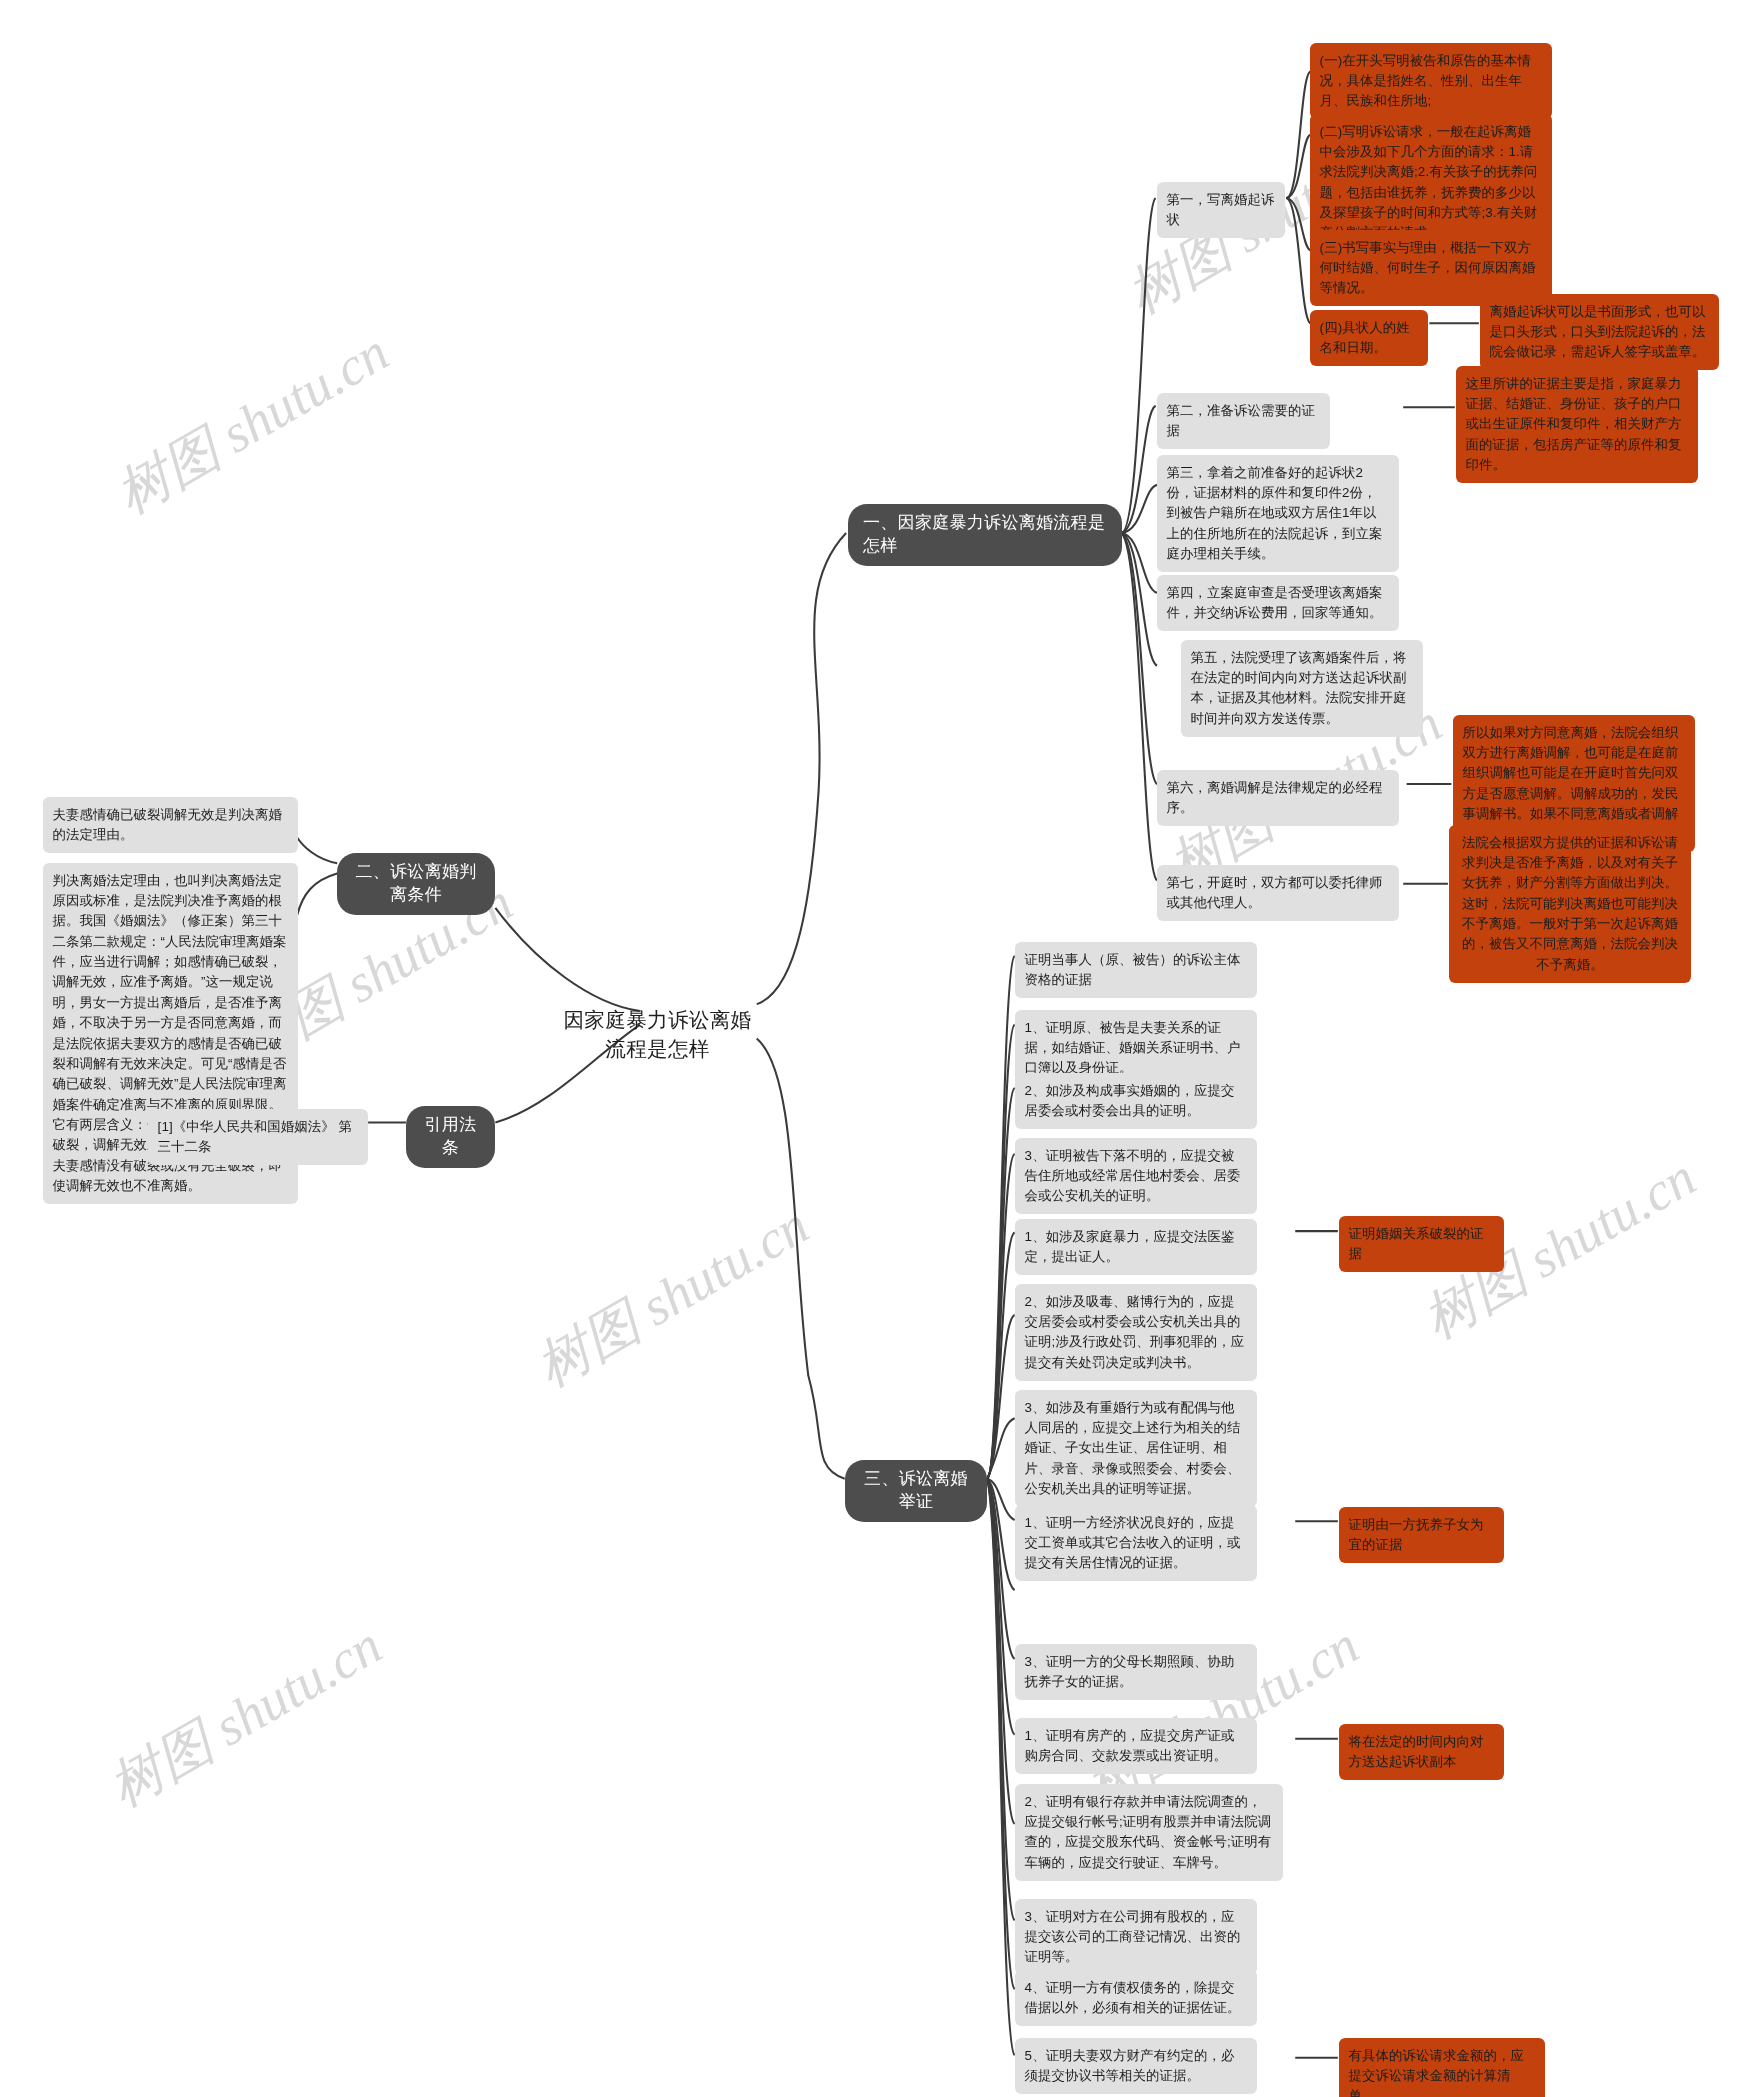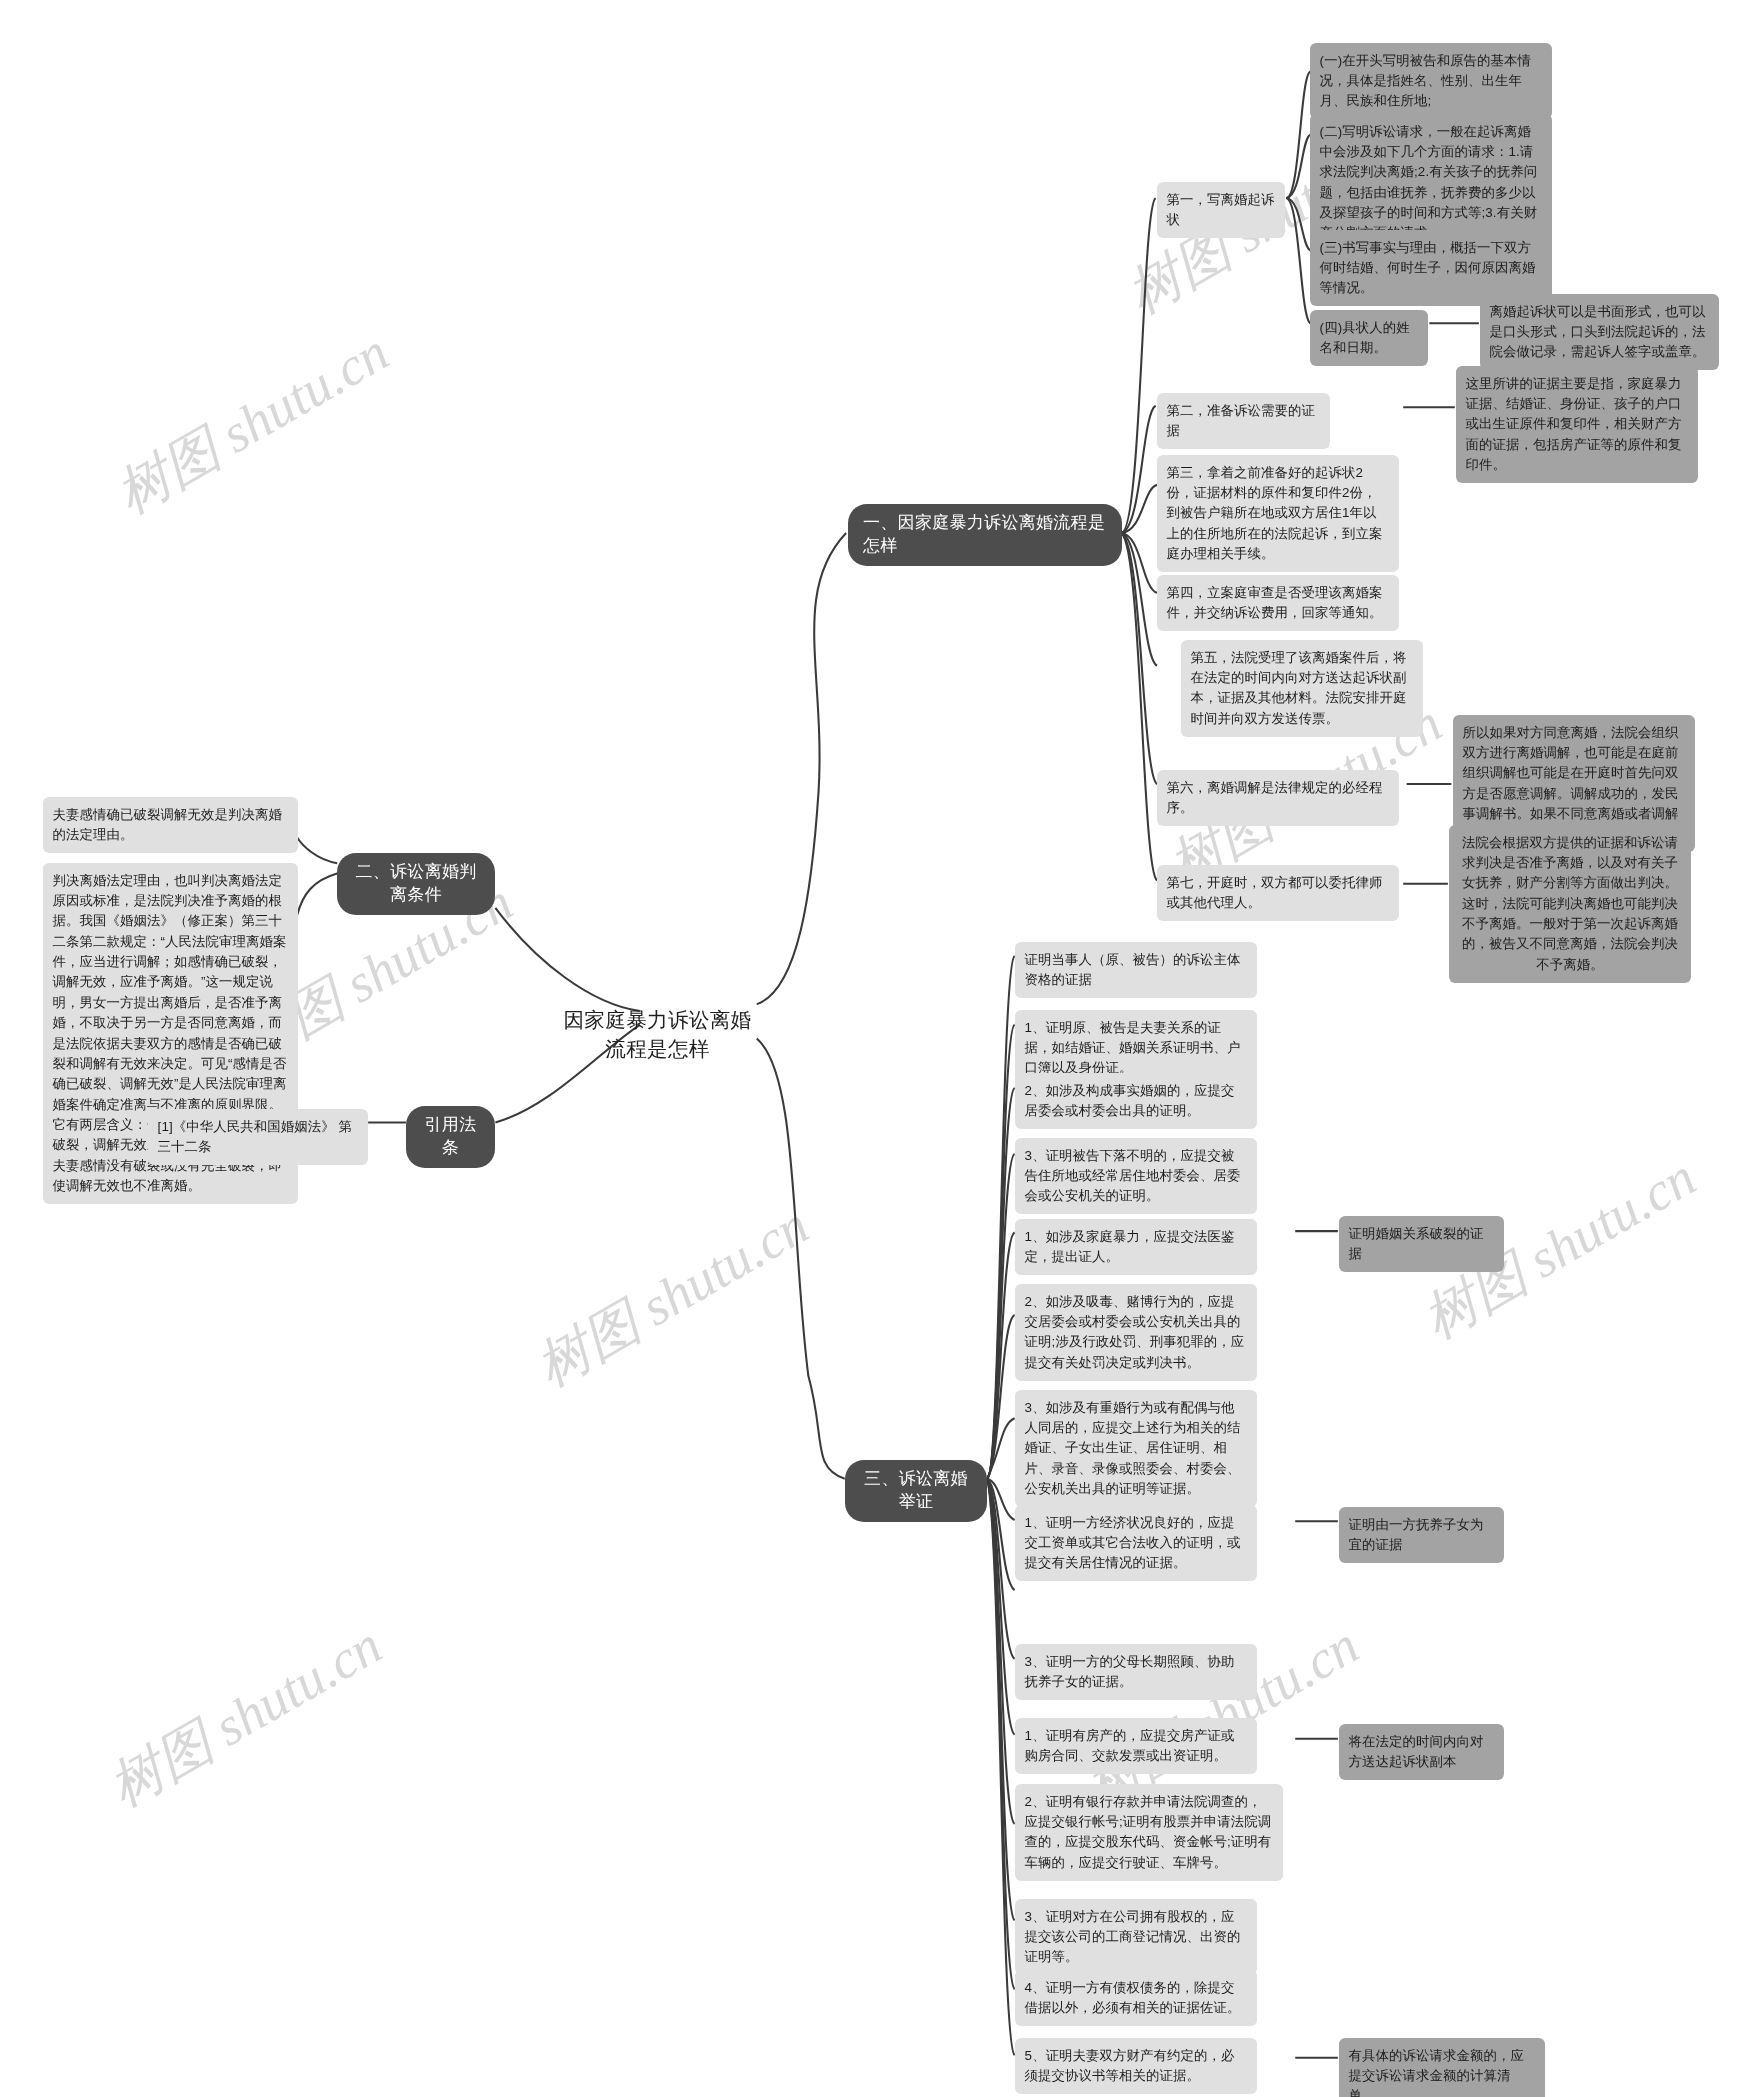"(一)在开头写明被告和原告的基本情况，具体是指姓名、性别、出生年月、民族和住所地" .box.tip { background: #a3a3a3 -> #c2410c }
